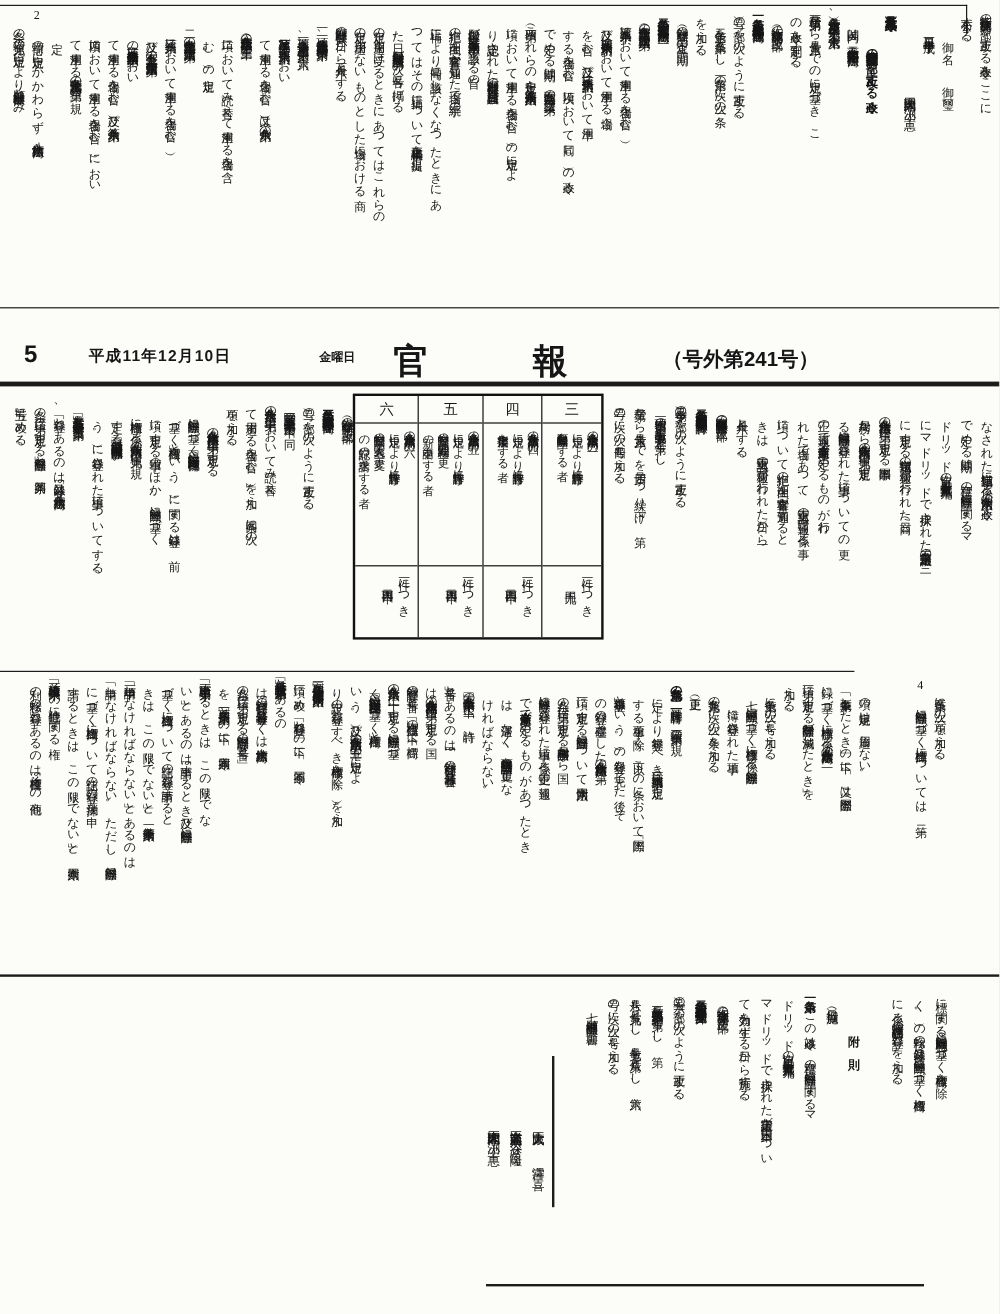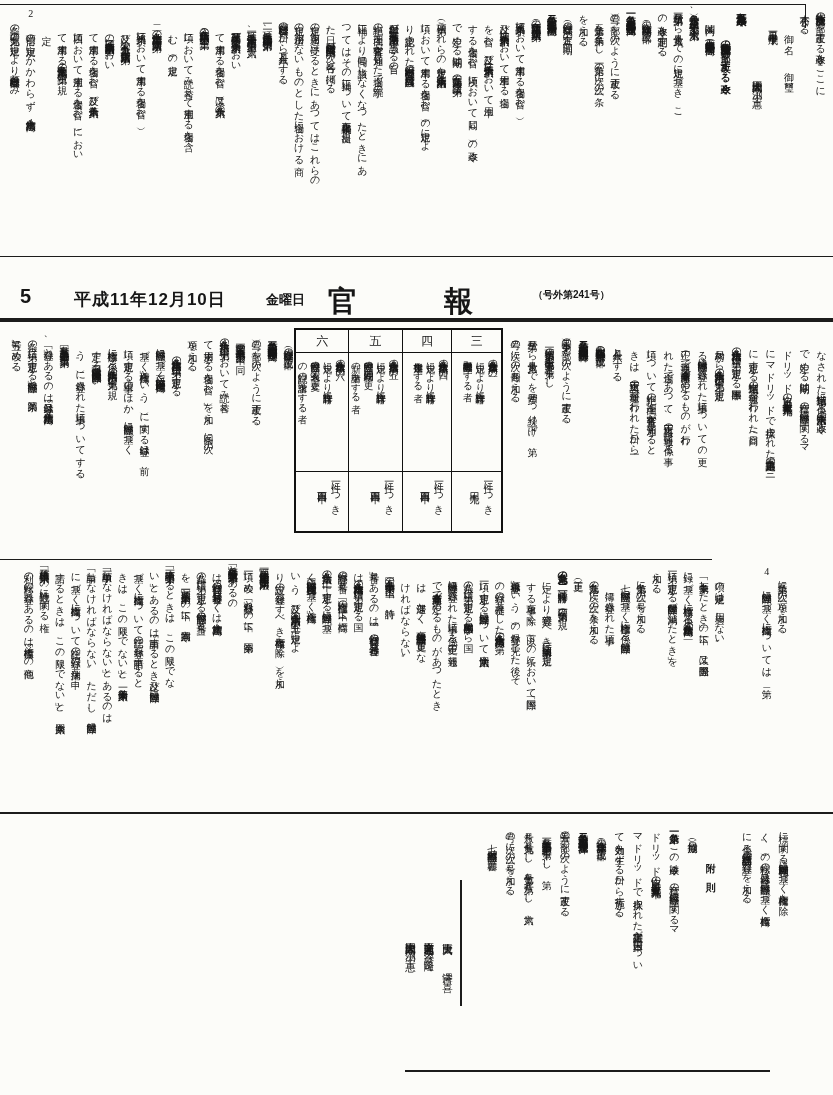"平成11年12月10日" #h-date { font-size: 17px -> 13px }
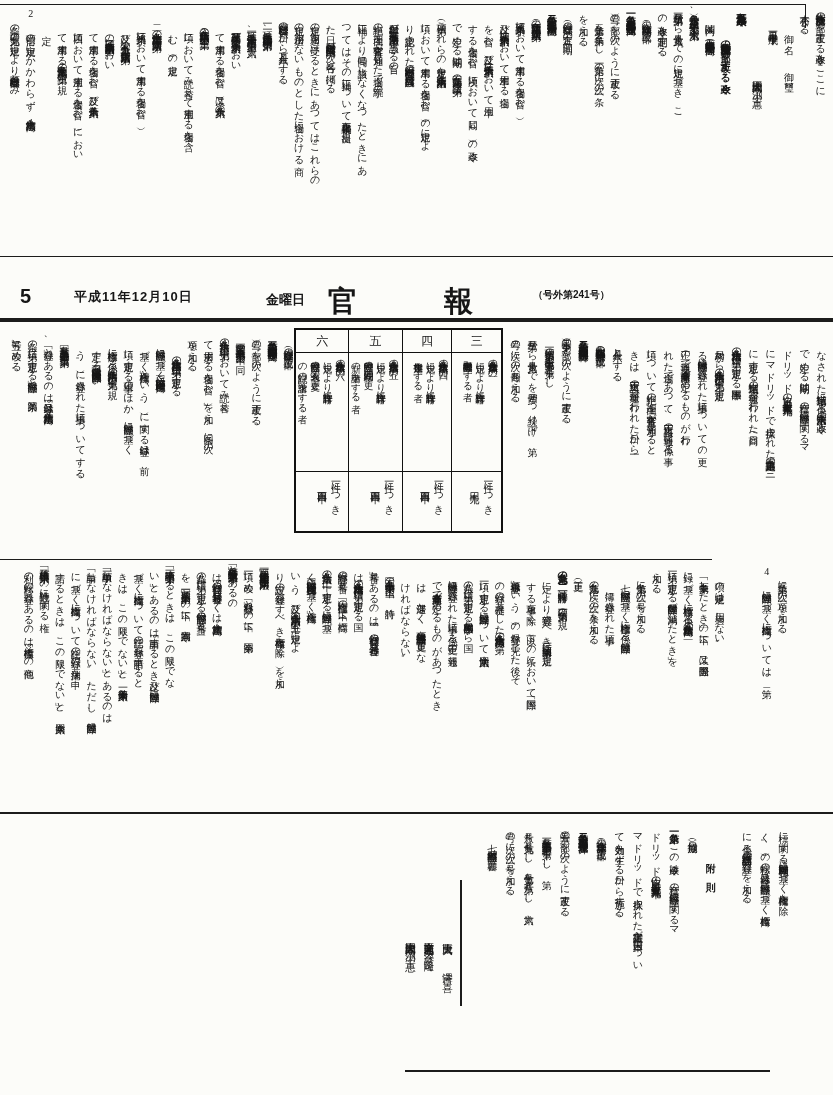"金曜日" #h-week { font-size: 13px -> 10px }
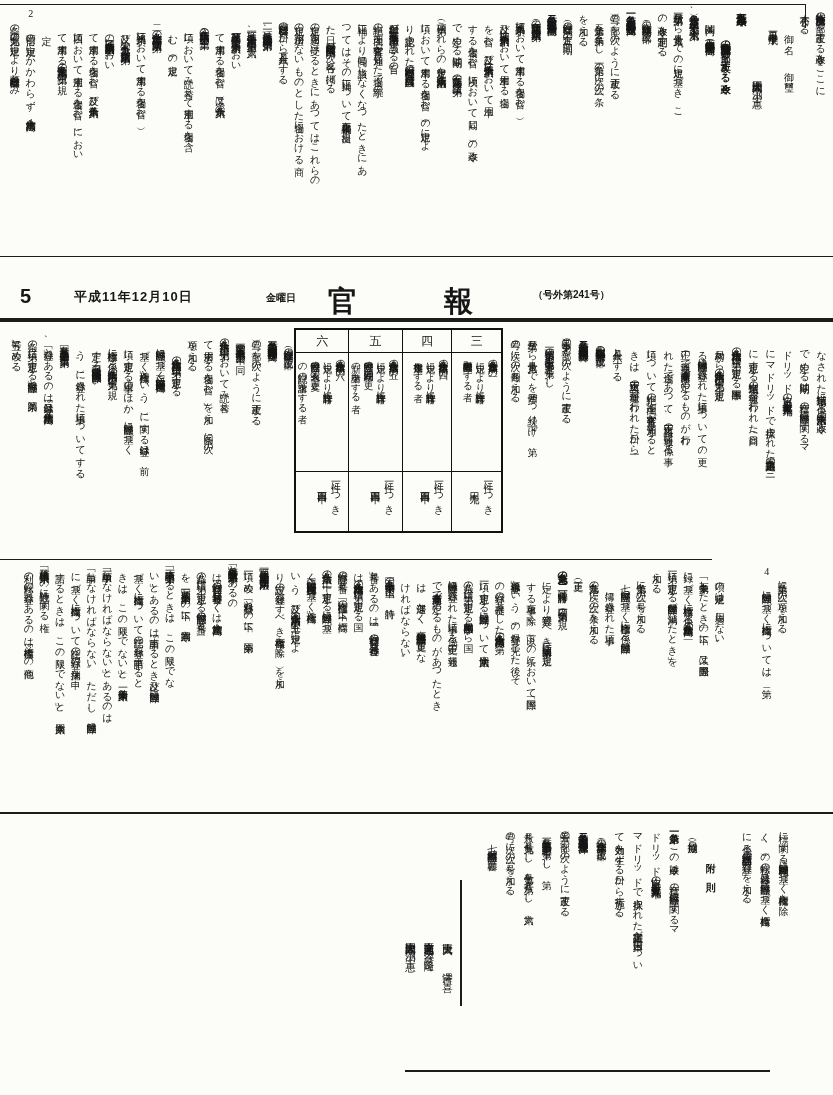"（号外第241号）" #h-issue { font-size: 10px -> 17px; left: 533px -> 552px }
